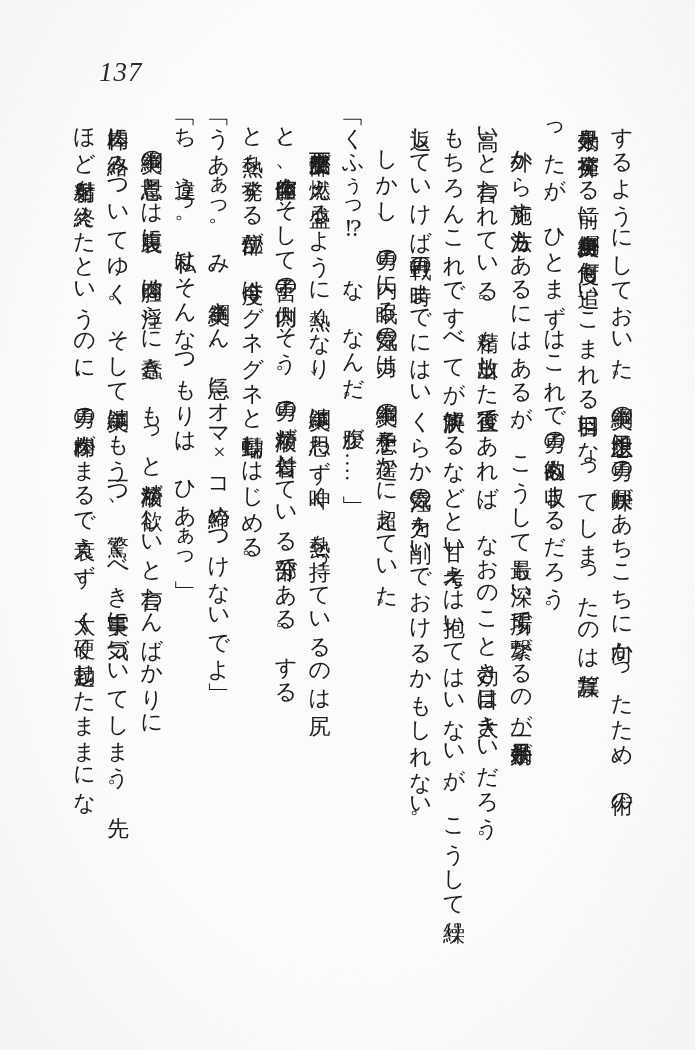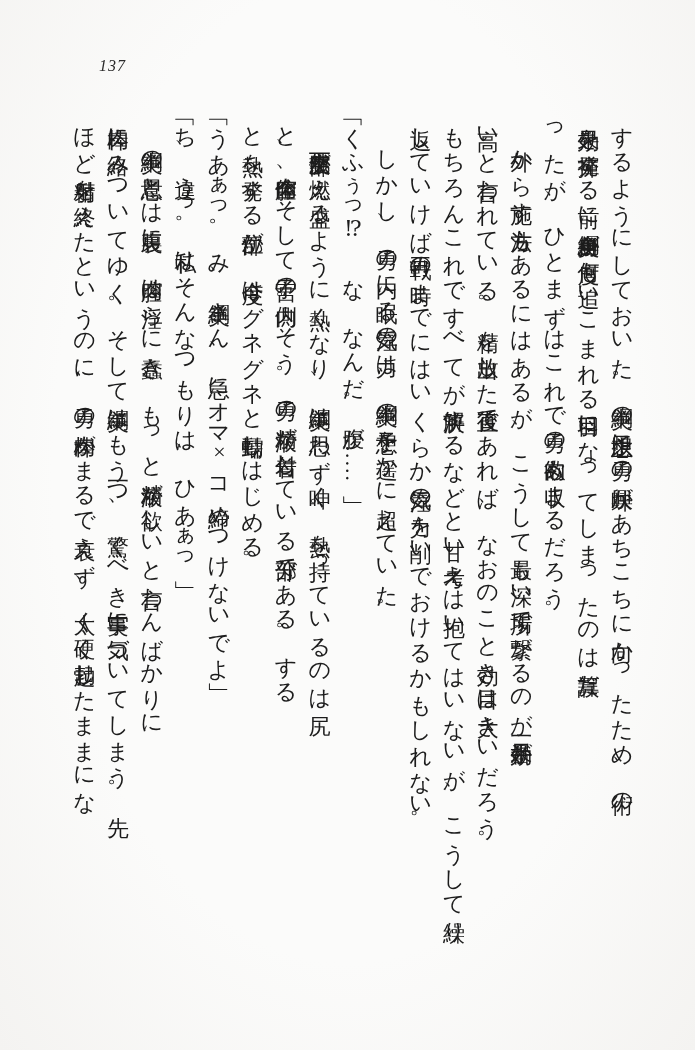"137" .page-number { font-size: 16px -> 27px }
